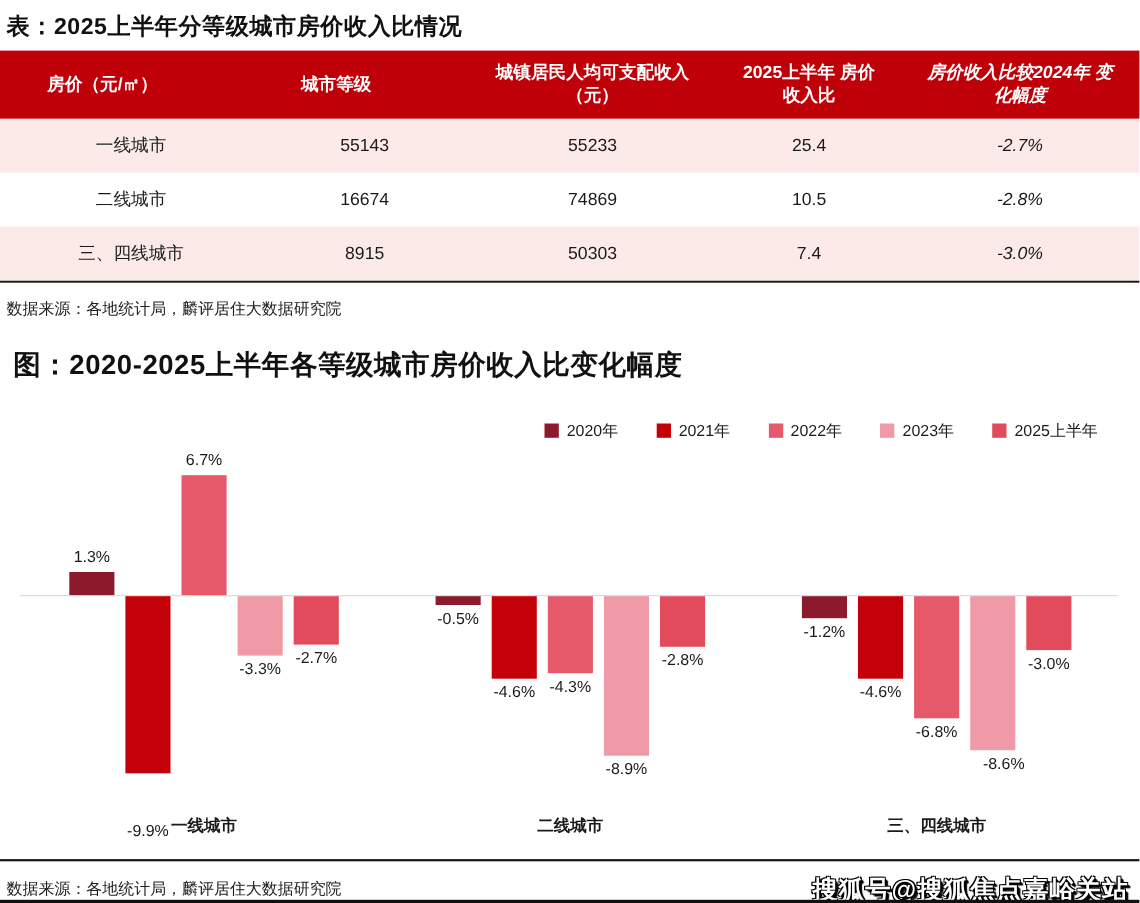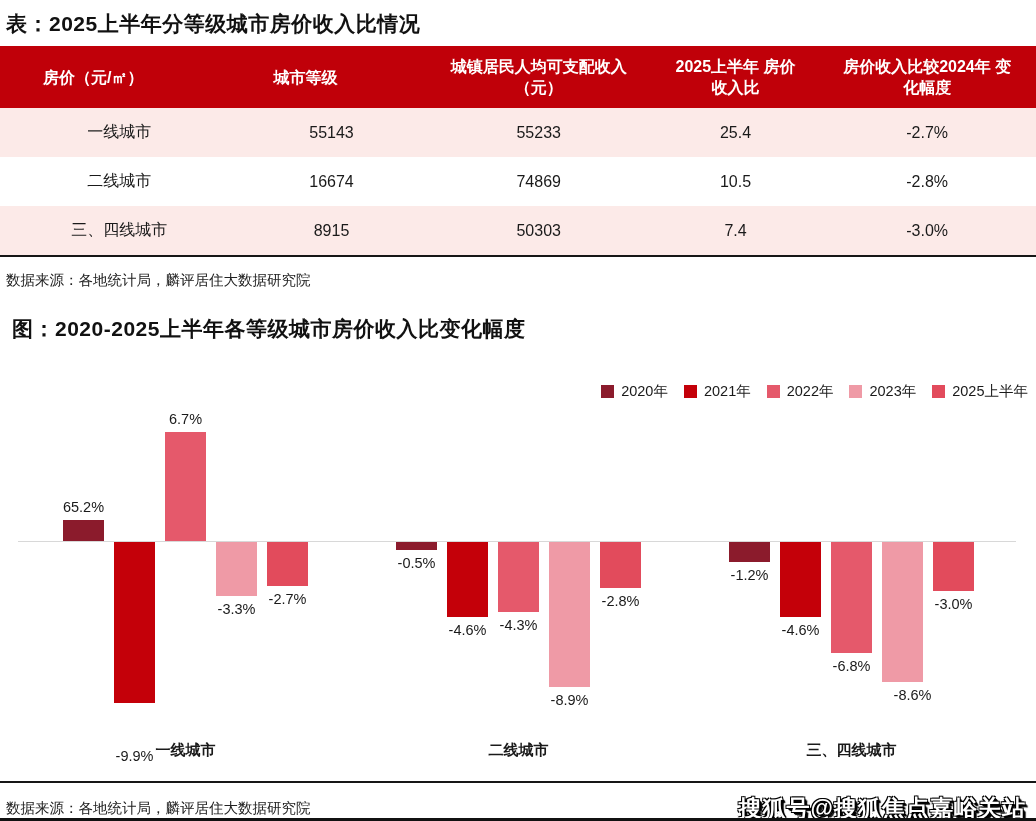"房价收入比较2024年 变化幅度" .c4 { font-style: none -> italic }
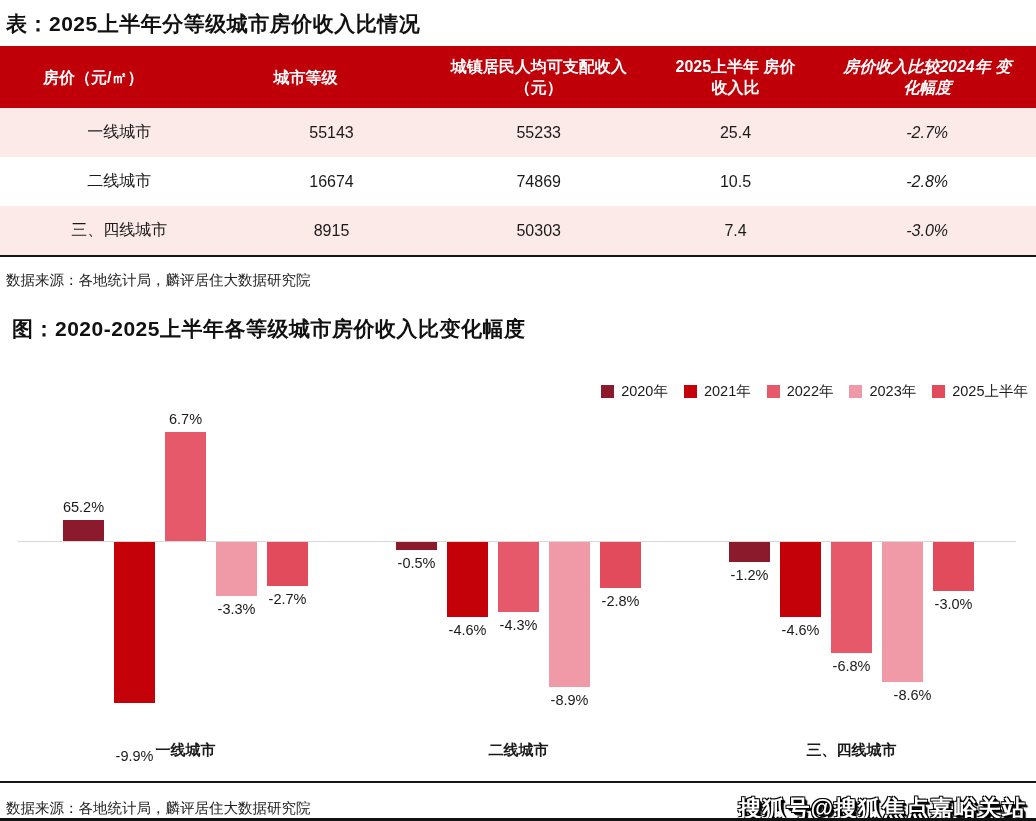"图：2020-2025上半年各等级城市房价收入比变化幅度" .chart-title { font-size: 21px -> 25px }
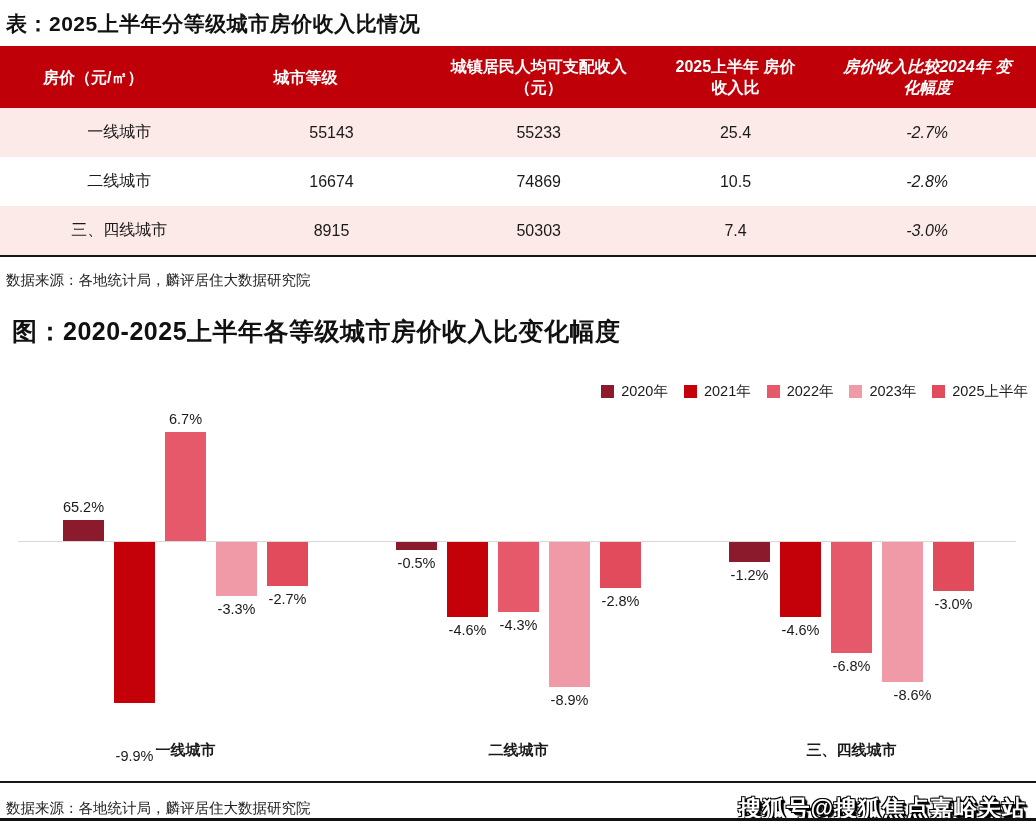"2020年" .legend { gap: 16px -> 35px; right: 8px -> 38px }
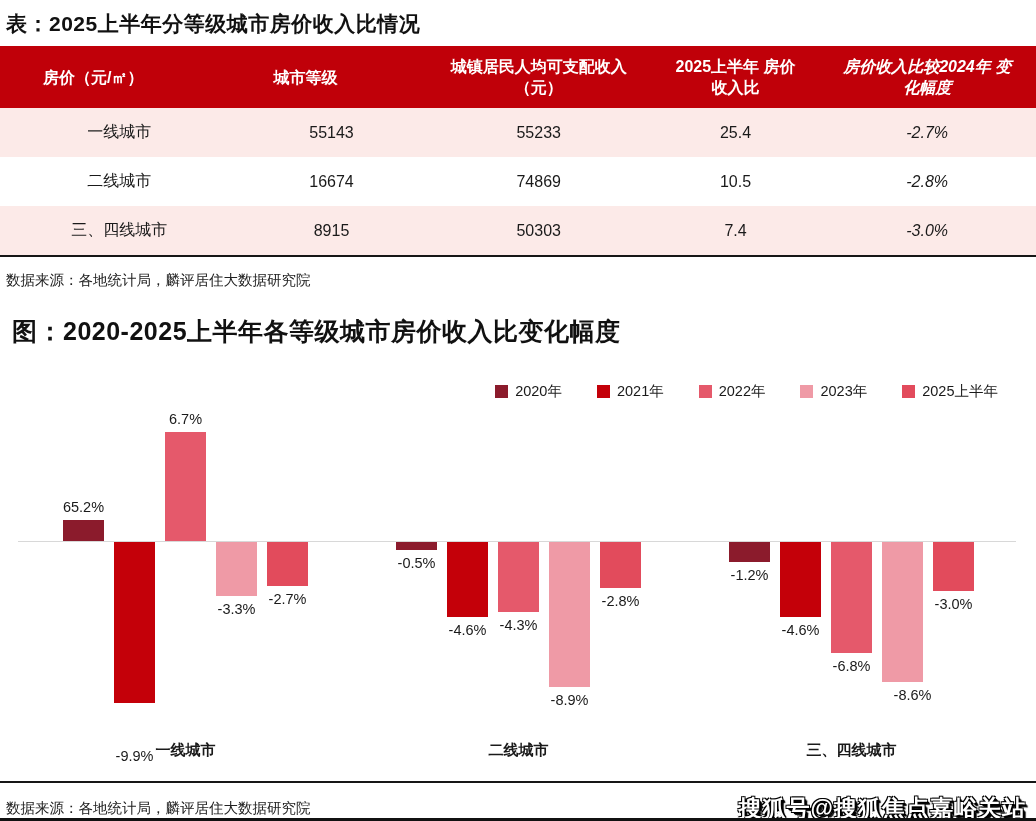"65.2%" div.bar-label { text: 65.2% -> 1.3% }
